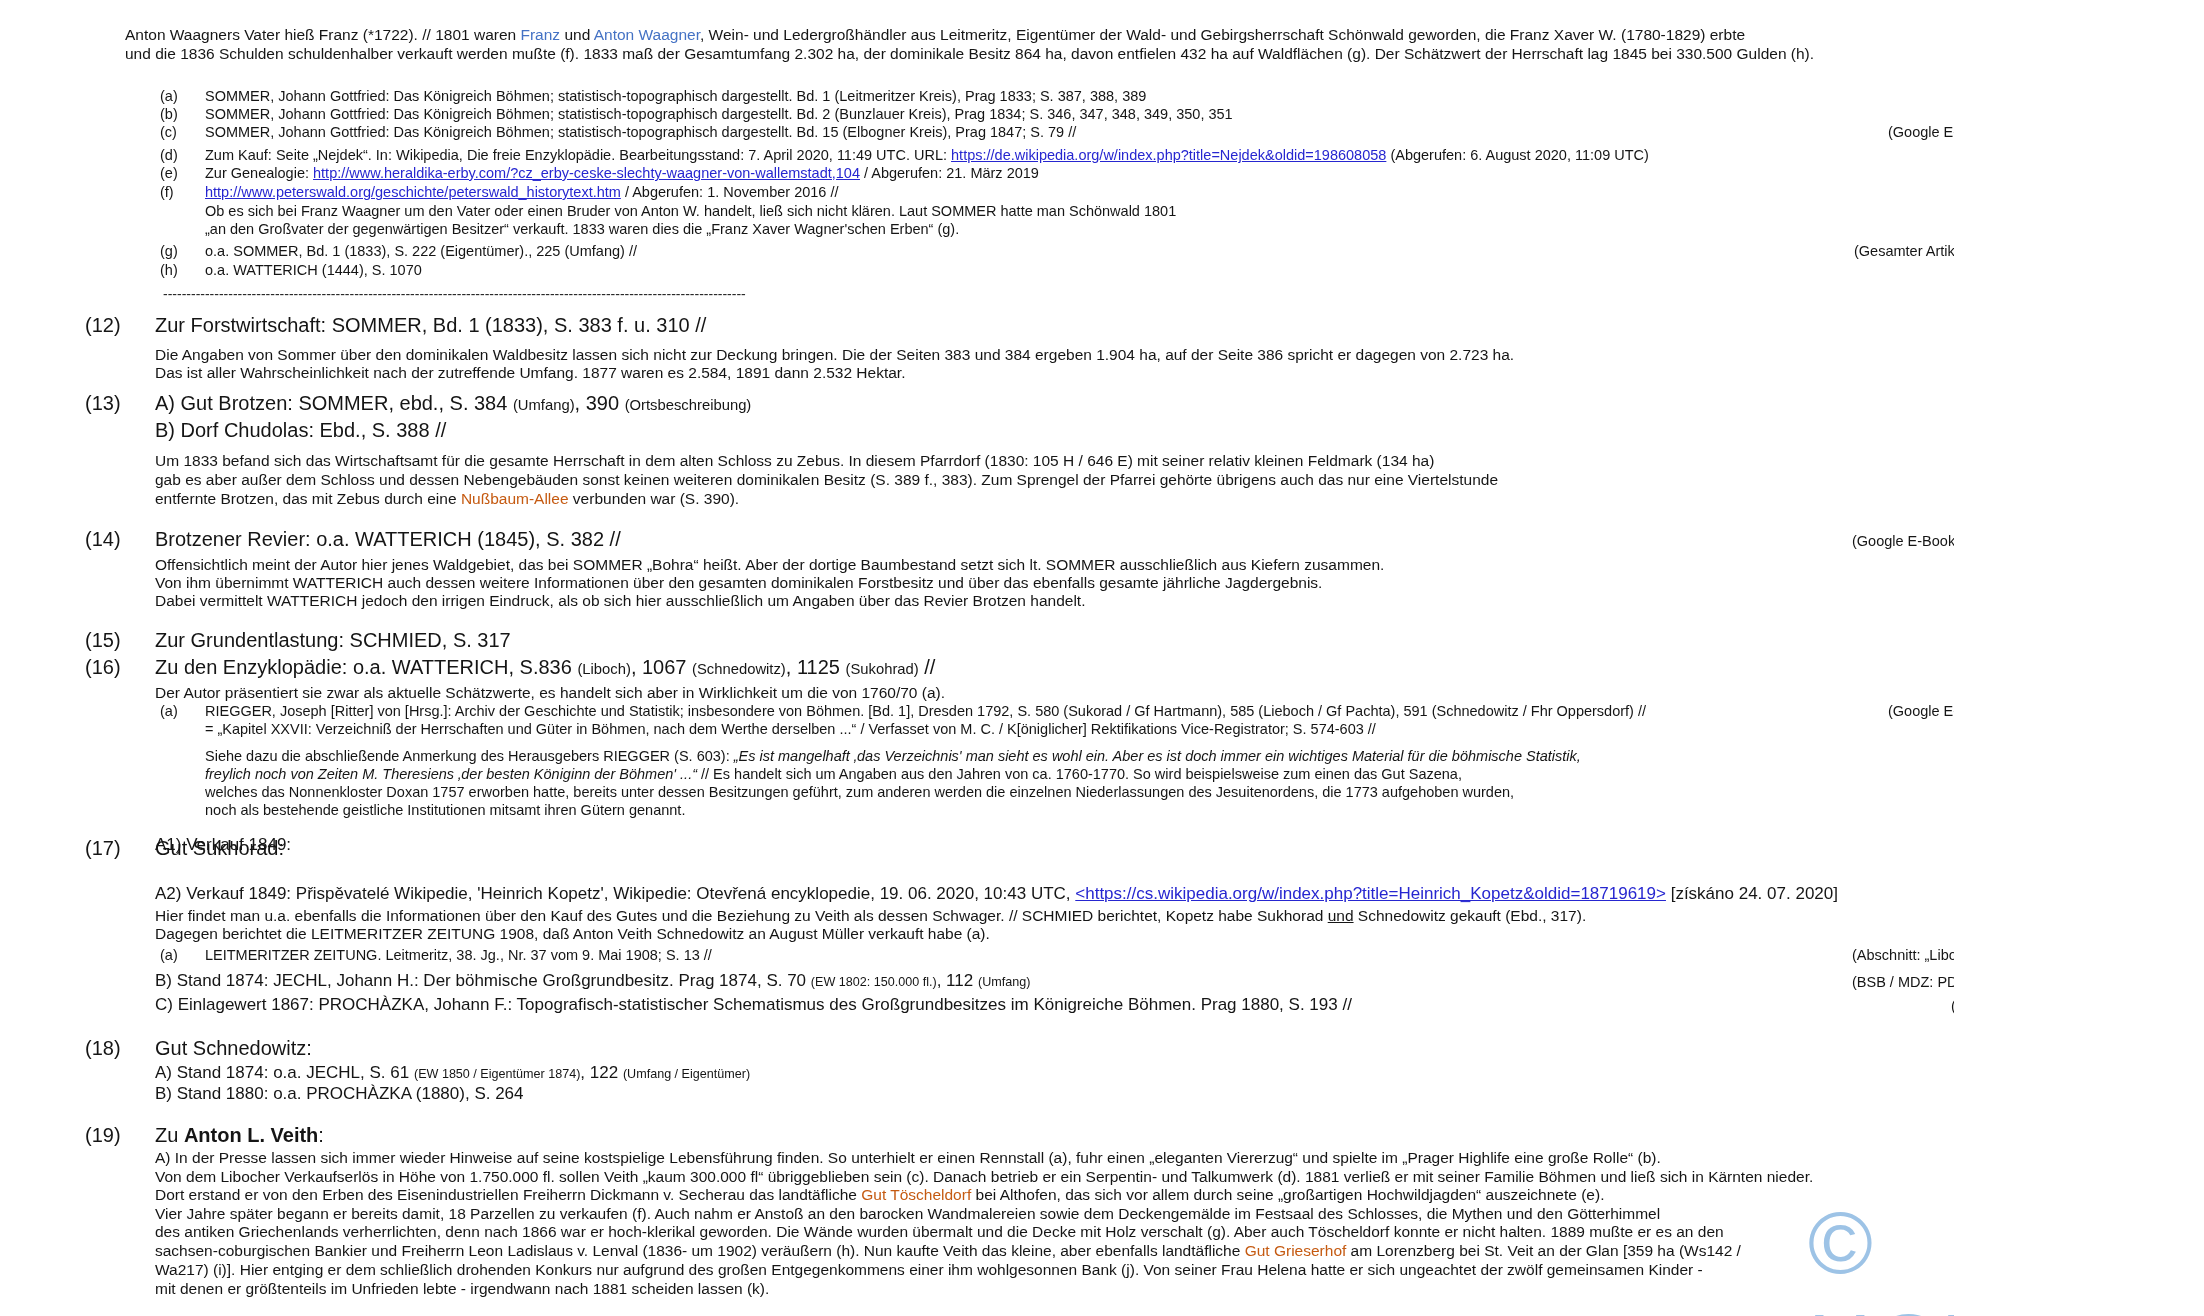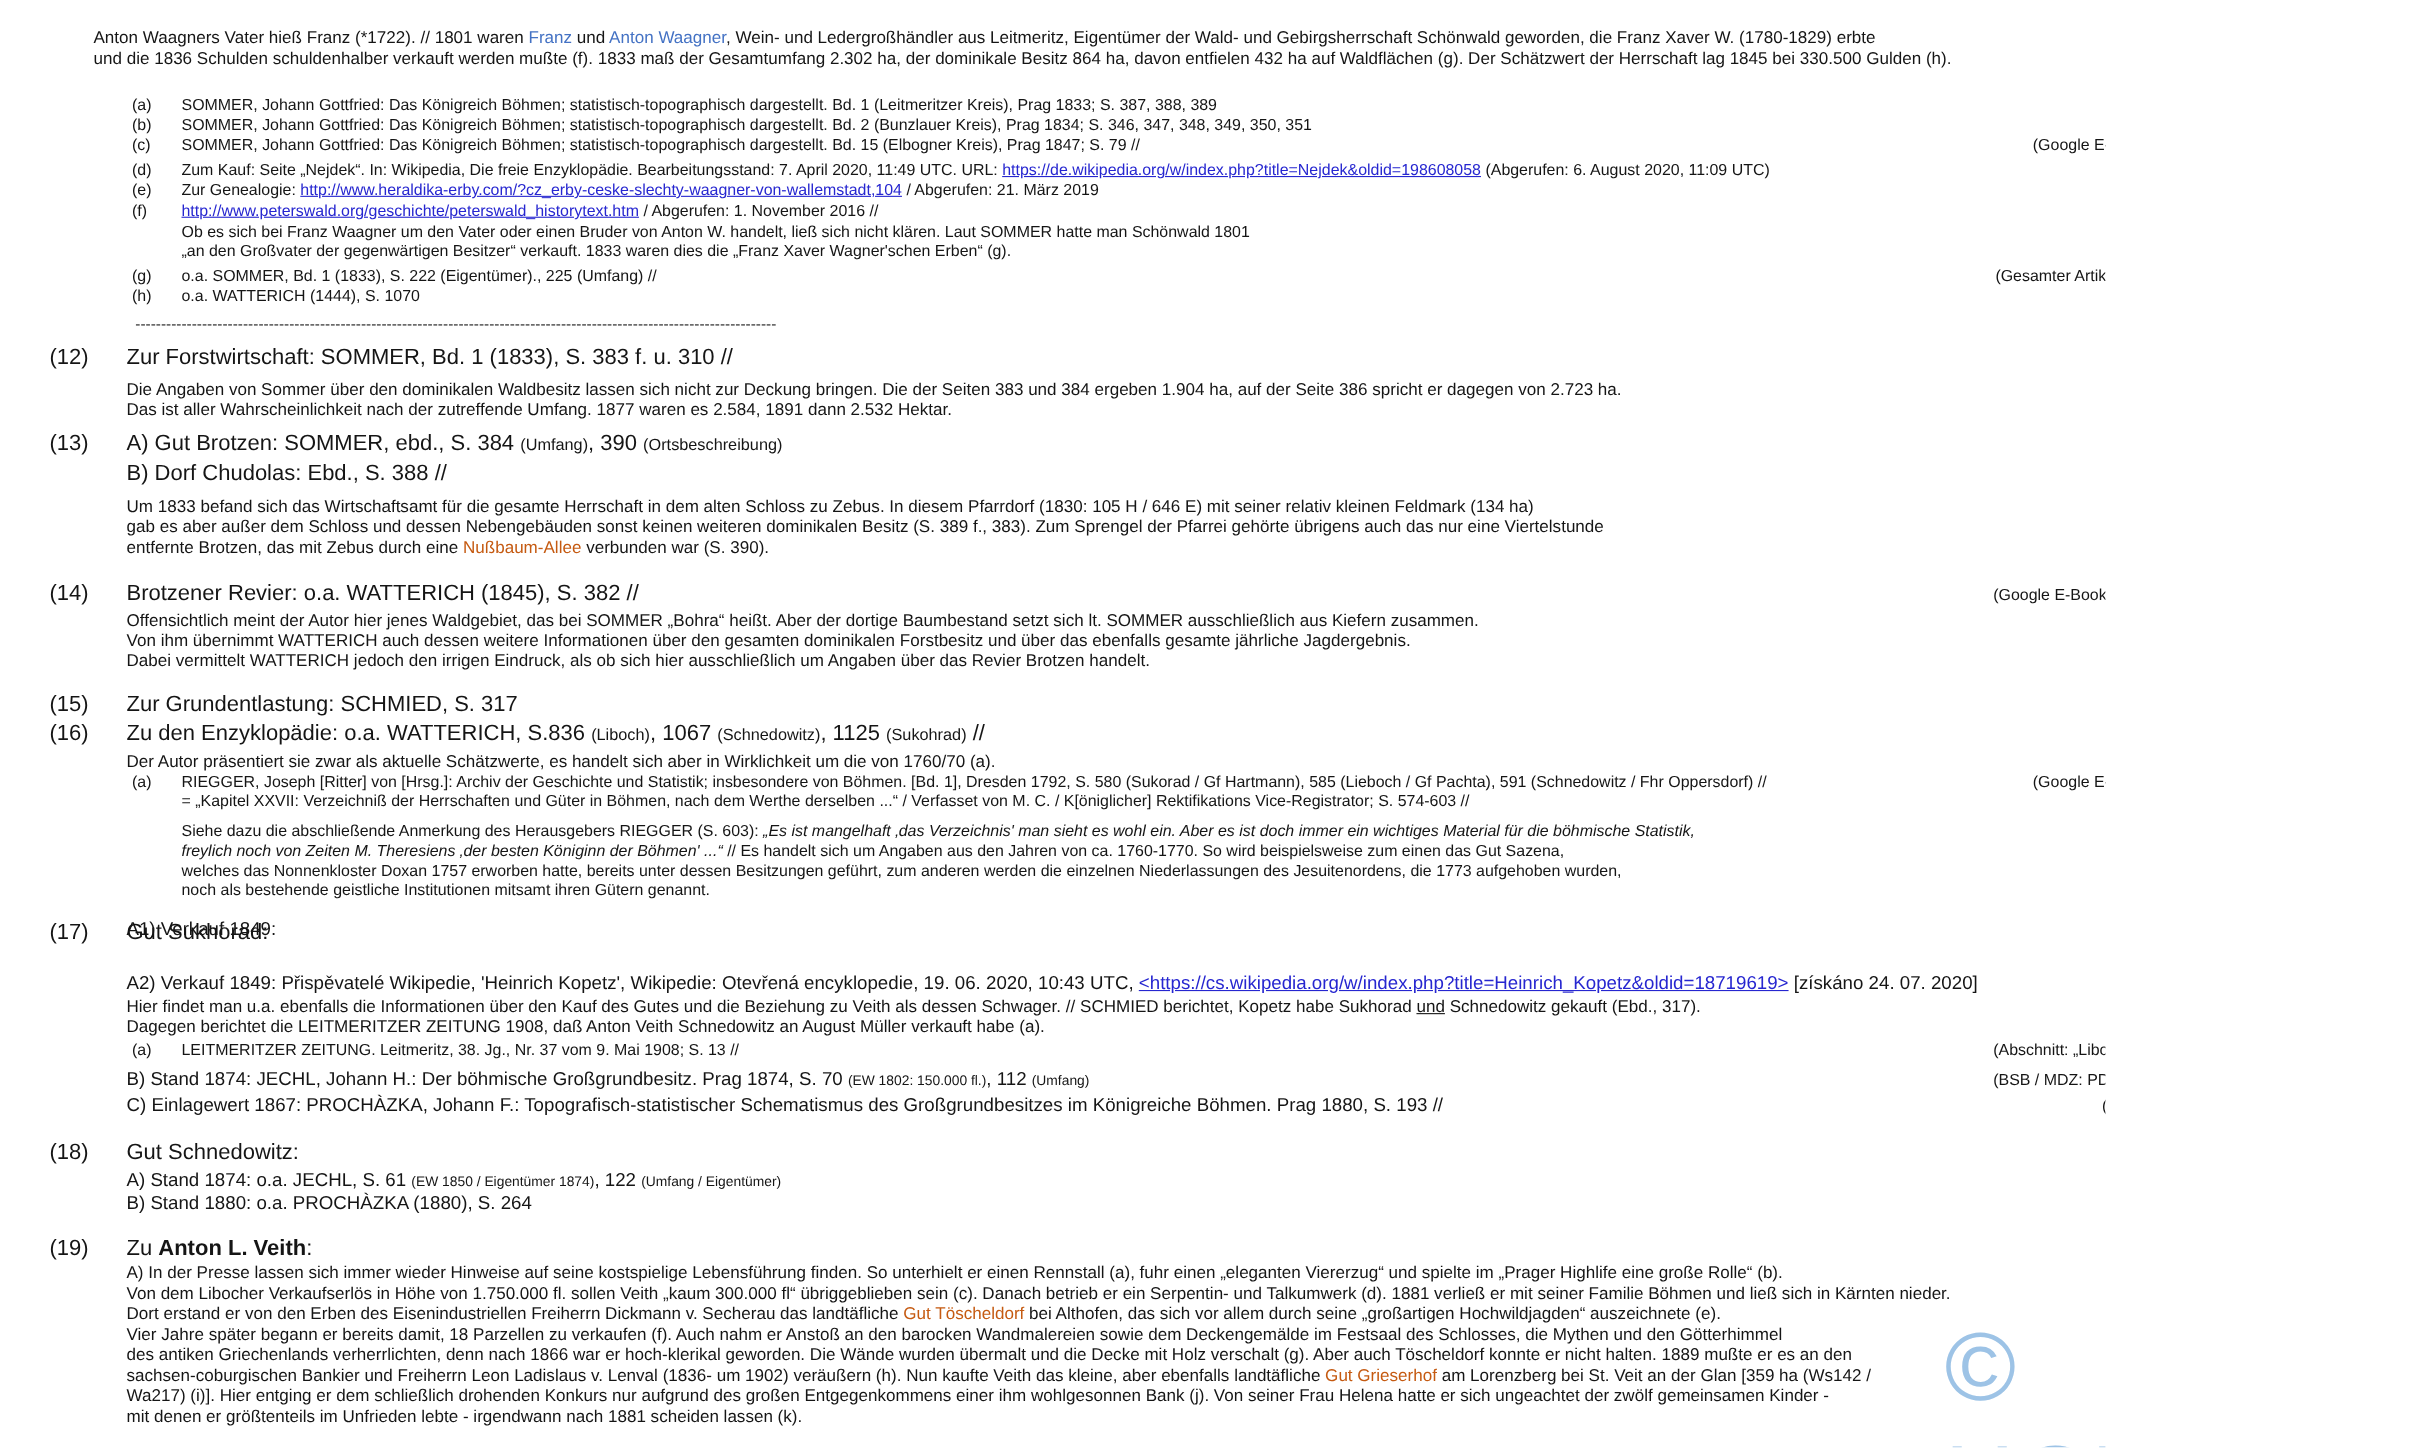"Anton Waagners Vater hieß Franz" .page { margin-left: none -> 40px }
